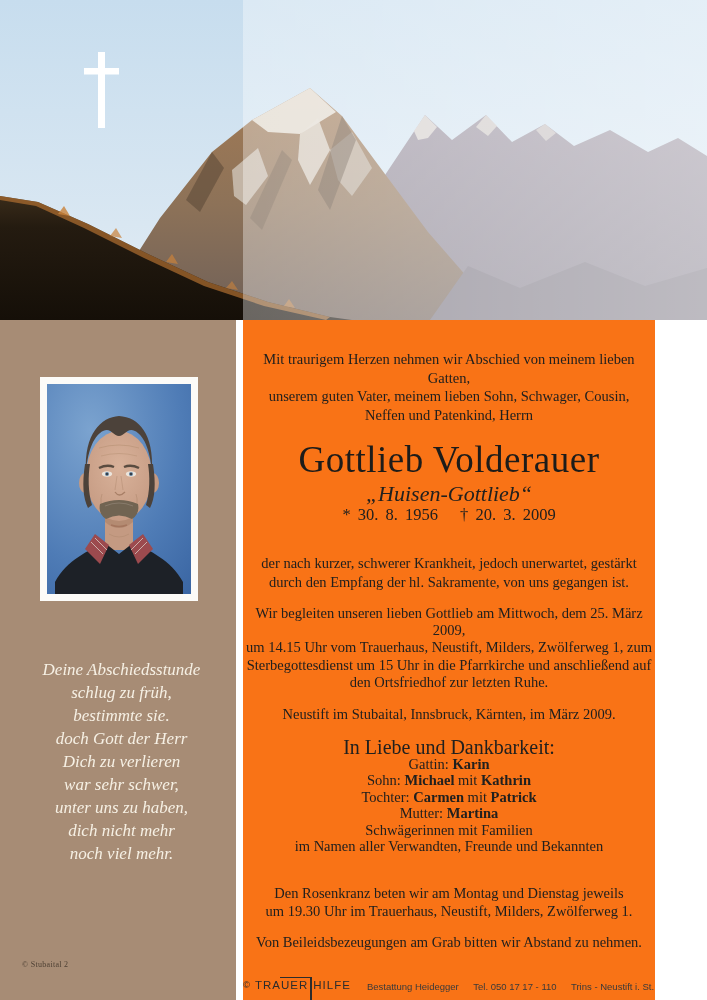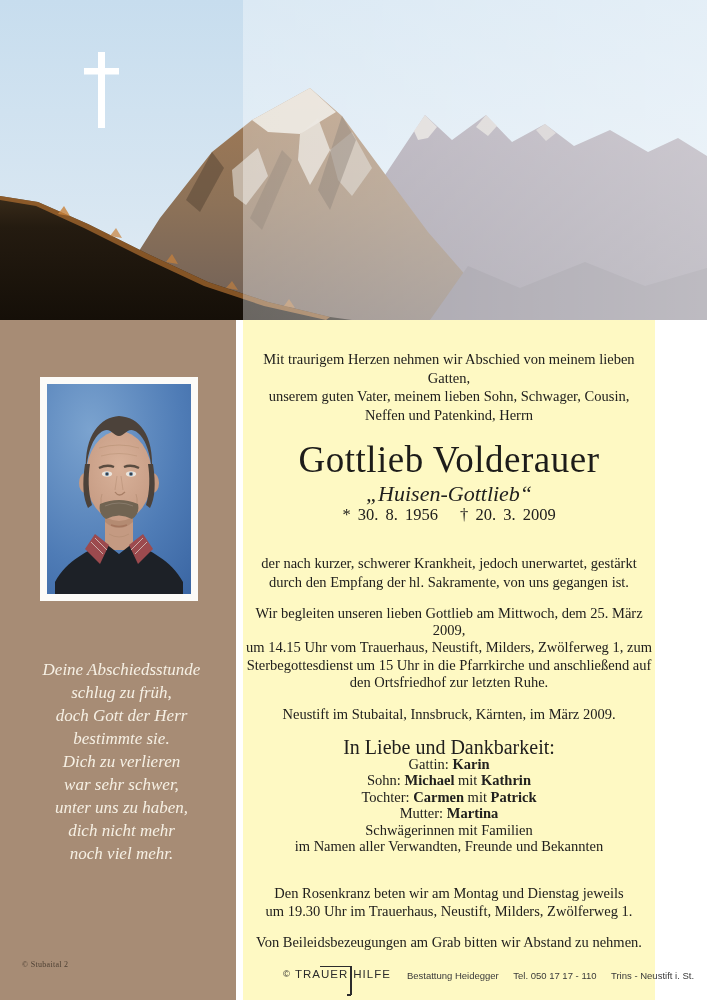"Mit traurigem Herzen nehmen wir" .main { background: #fef9c3 -> #f97316 }
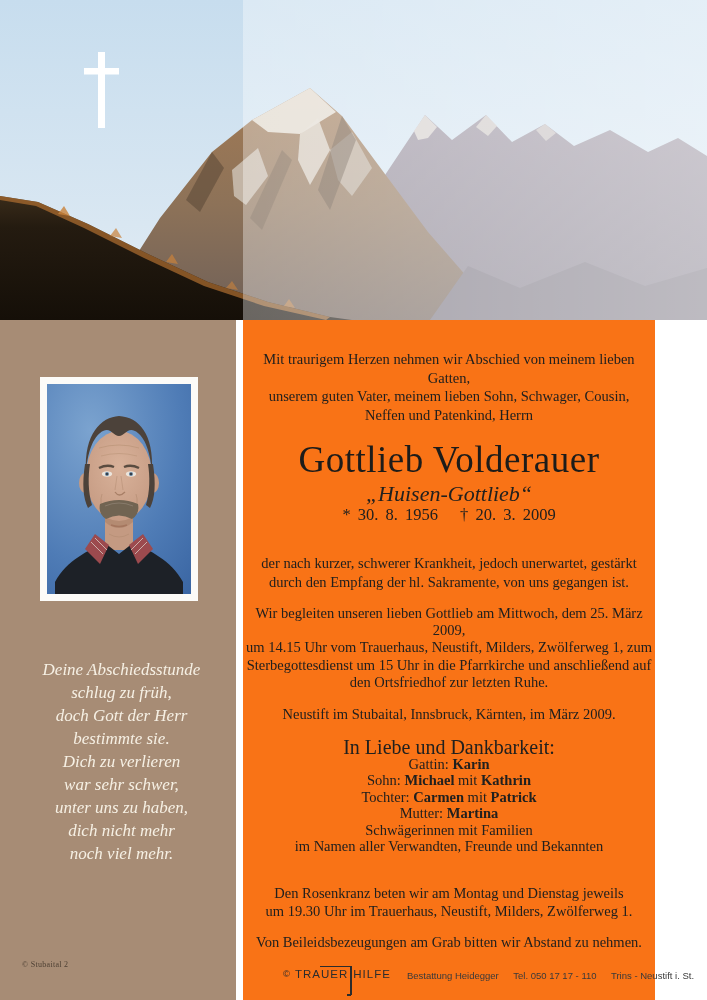"doch Gott der Herr" div { order: before "bestimmte sie." -> after "bestimmte sie." }
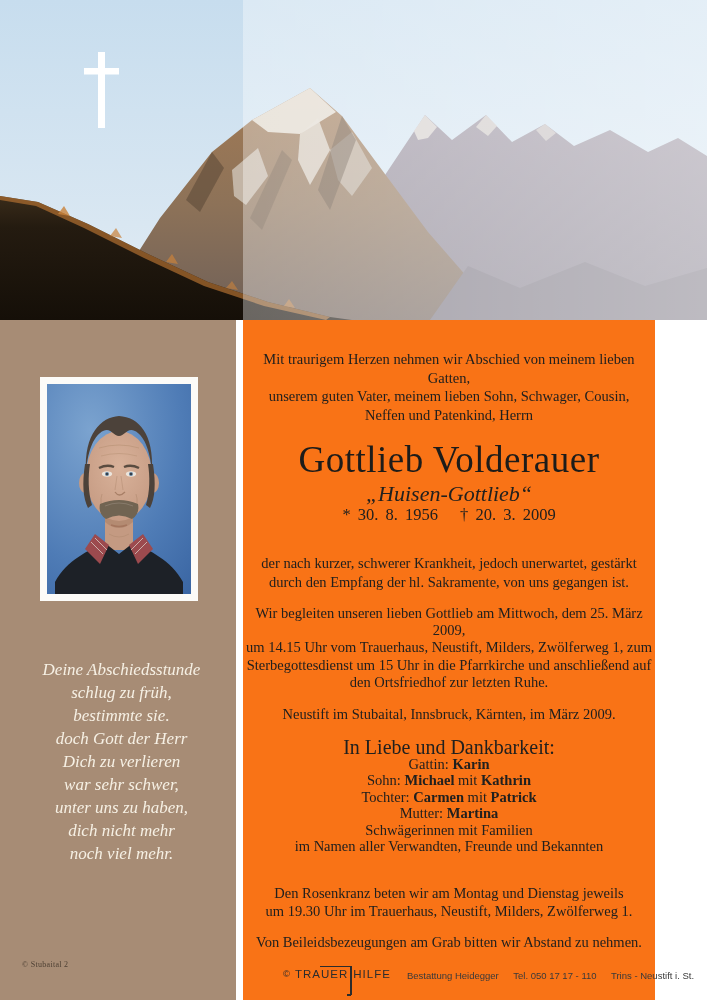"© TRAUER HILFE" .footer { margin-top: 17px -> 28px; padding-left: 40px -> none }
